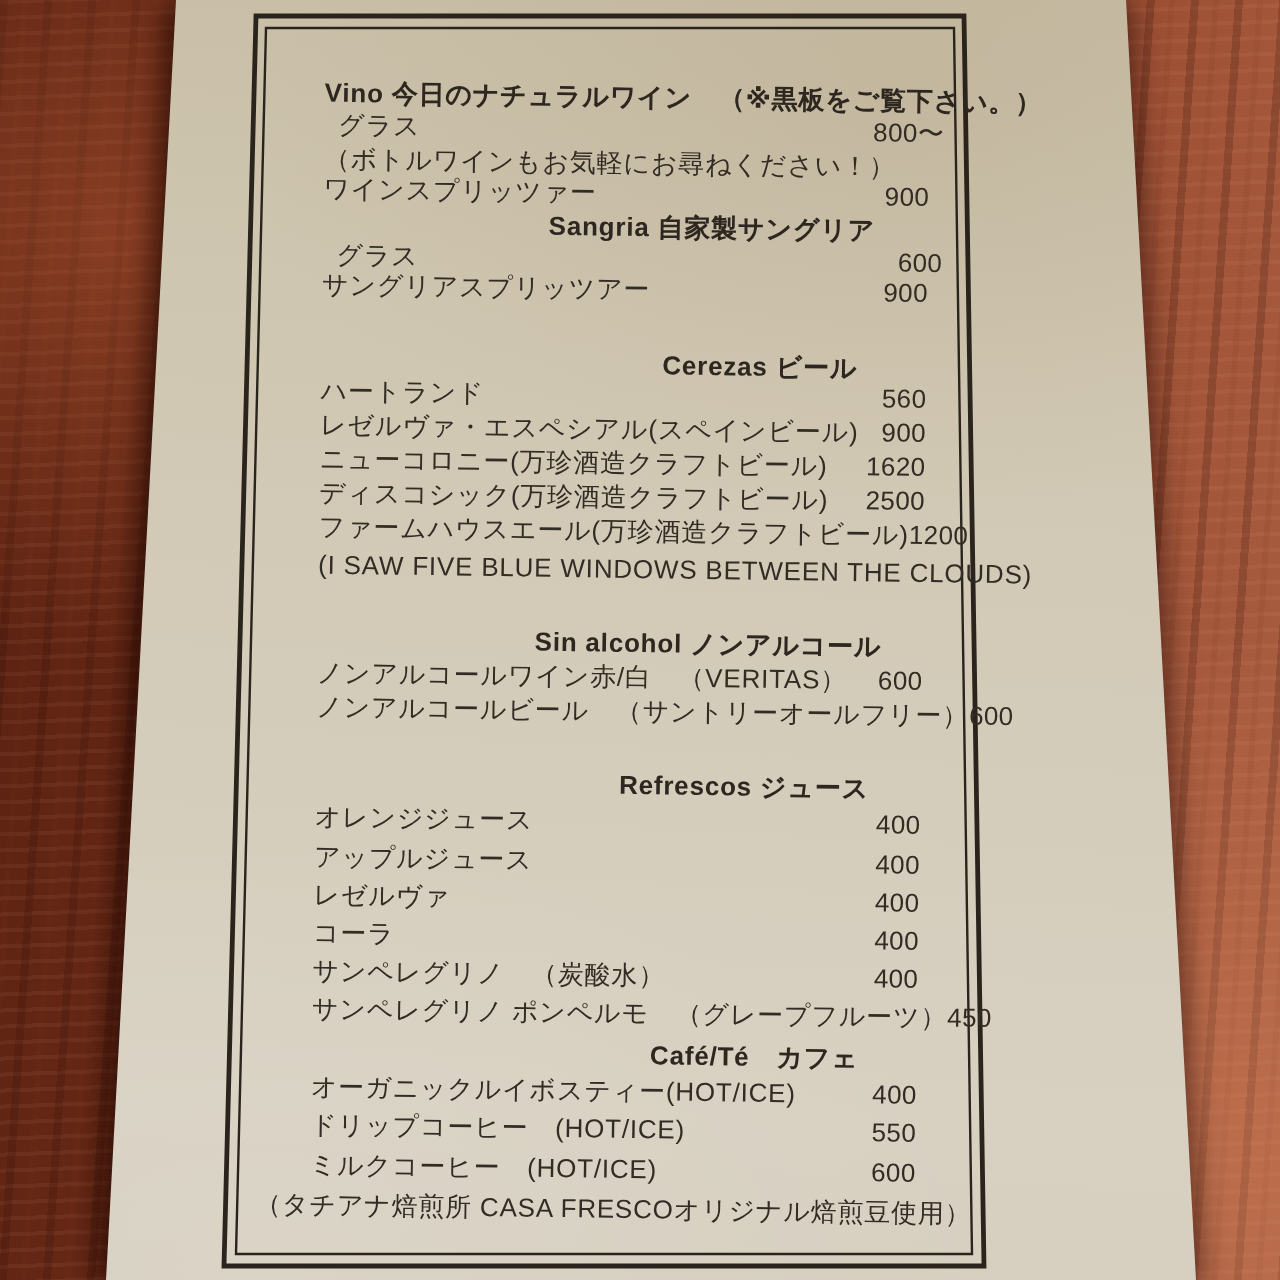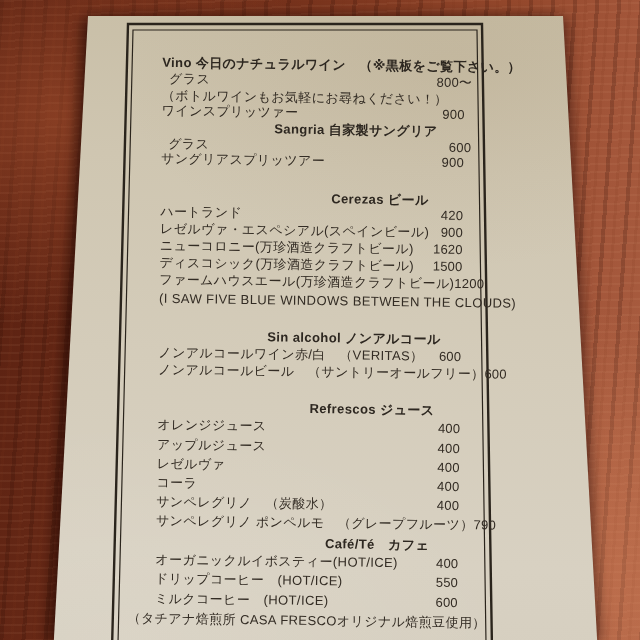"Vino 今日のナチュラルワイン （※黒板をご覧下さい。）" .paper-wrap { margin-top: 16px -> none }
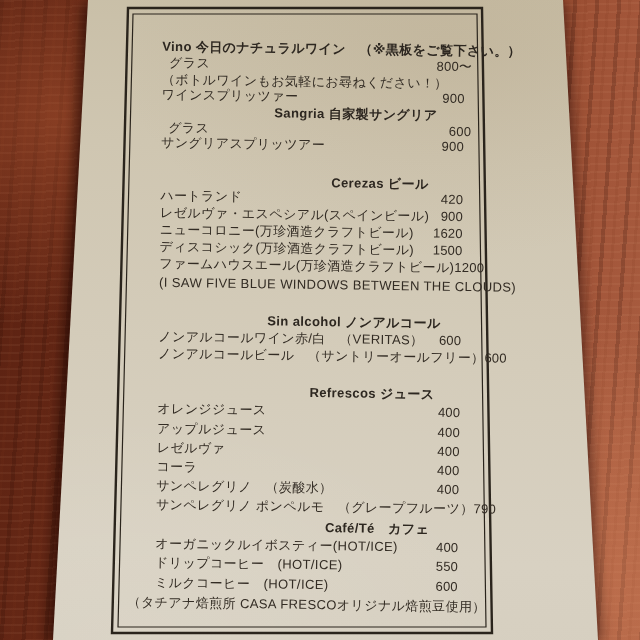"420" span.price { text: 420 -> 560 }
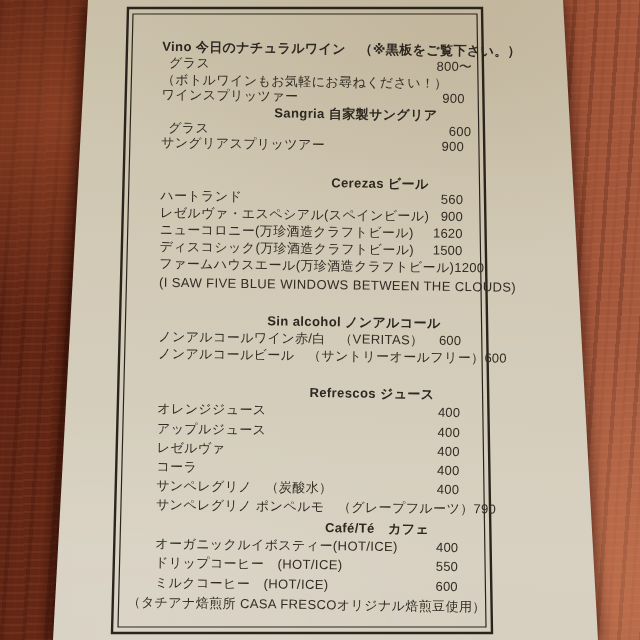"1500" span.price { text: 1500 -> 2500 }
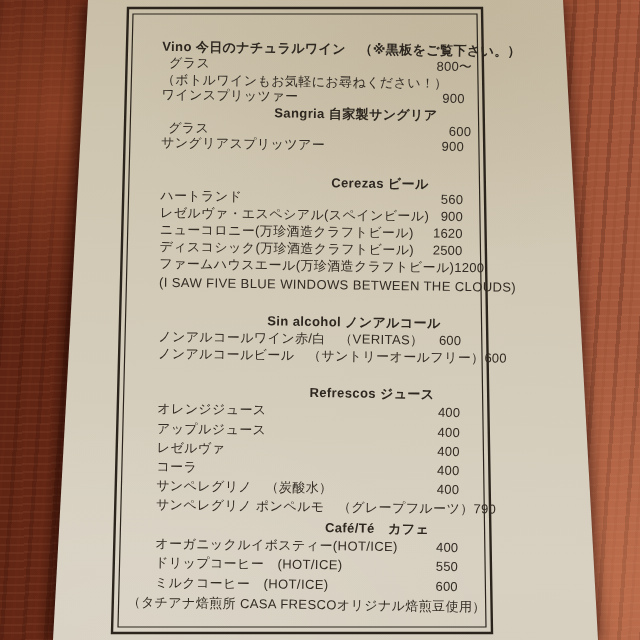"790" span.price { text: 790 -> 450 }
